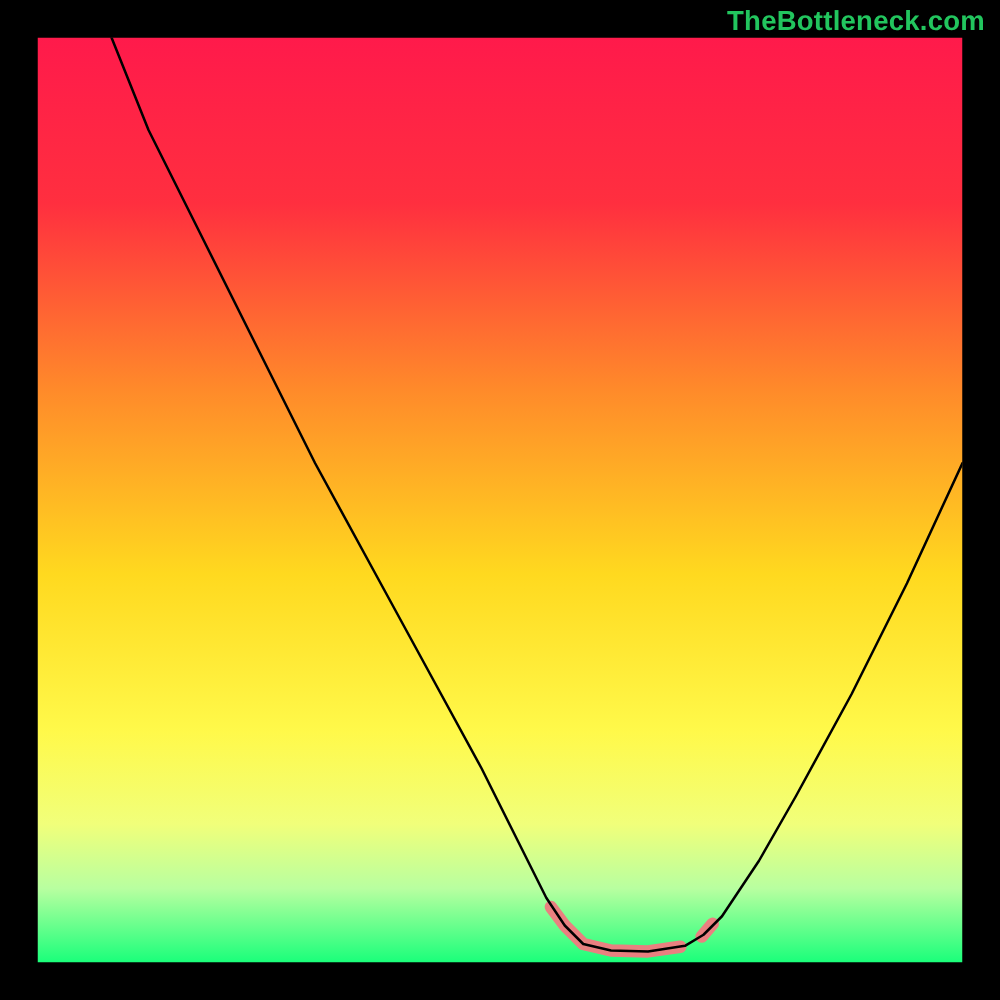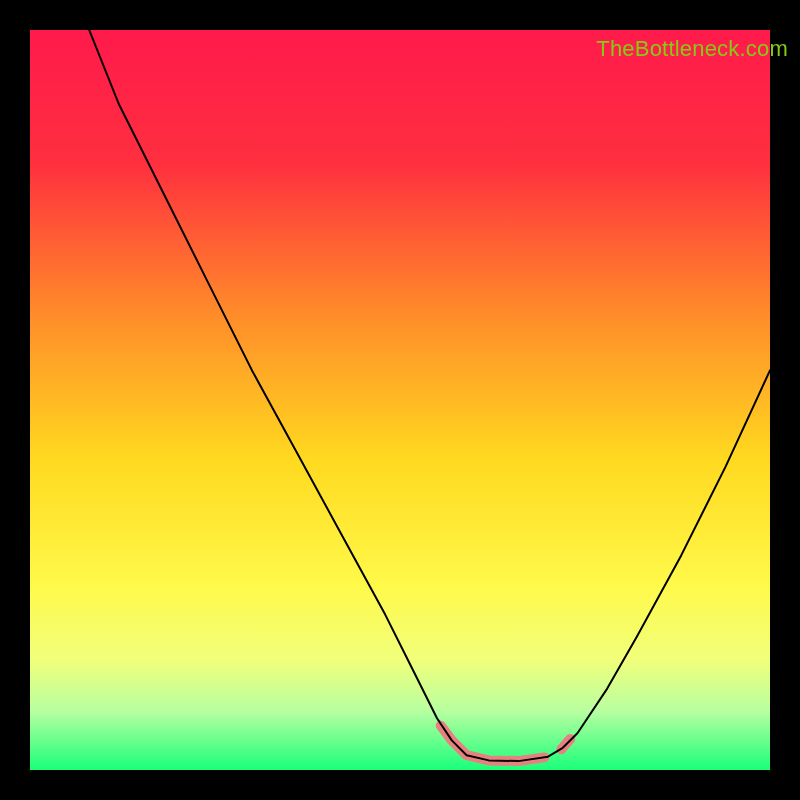"TheBottleneck.com" .watermark { color: #84cc16 -> #22c55e; font-weight: 400 -> 700; margin-top: 32px -> none }
